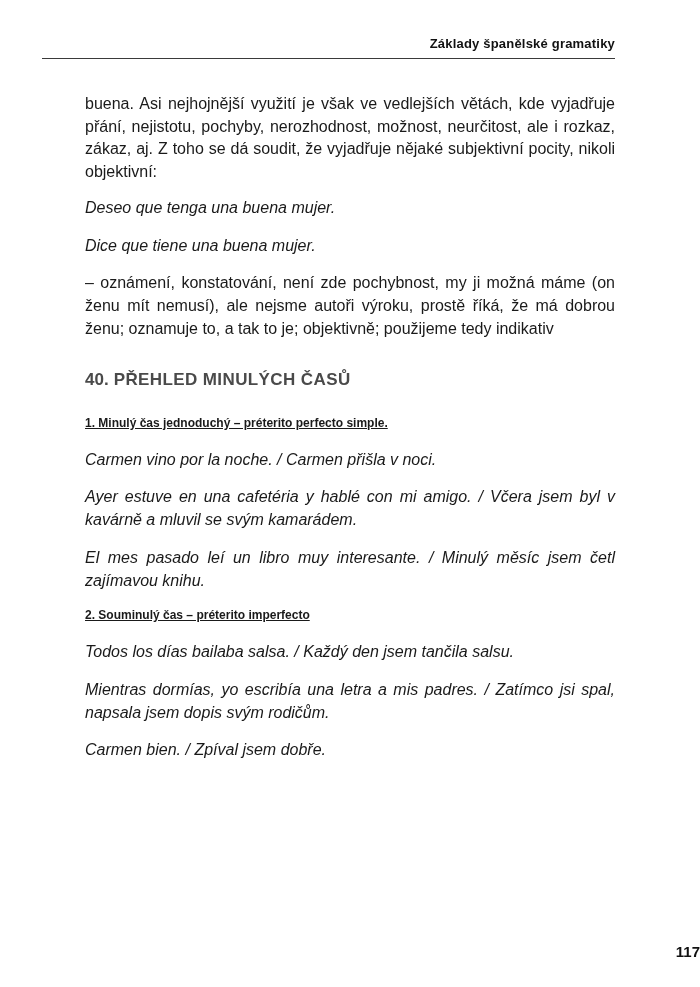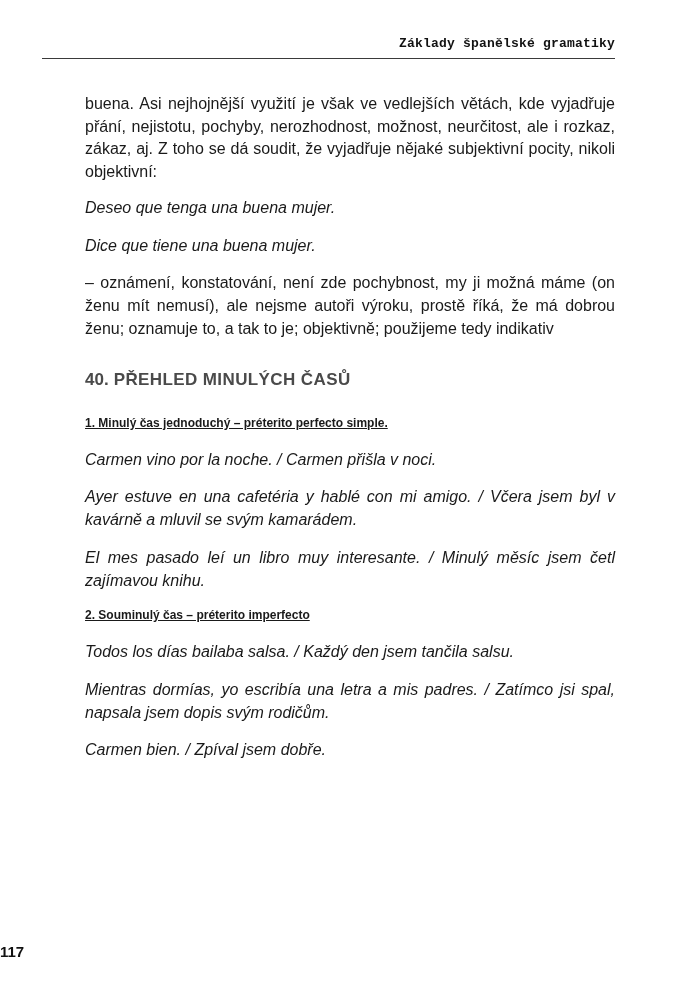"Základy španělské gramatiky" .header { font-family: Liberation Mono, monospace -> none }
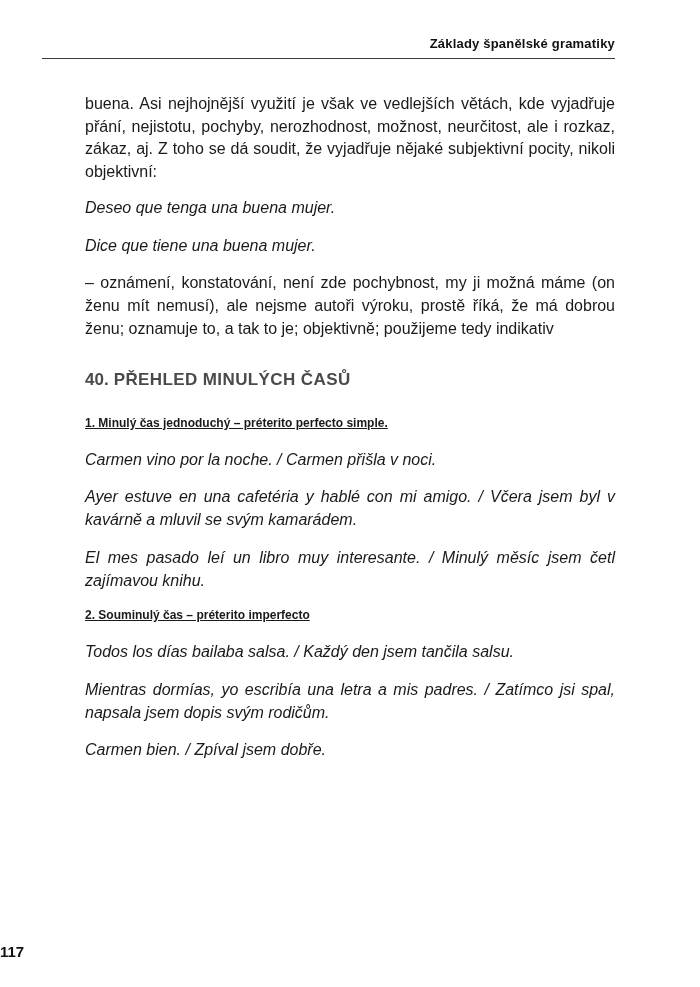"117" .footer { text-align: left -> right }
